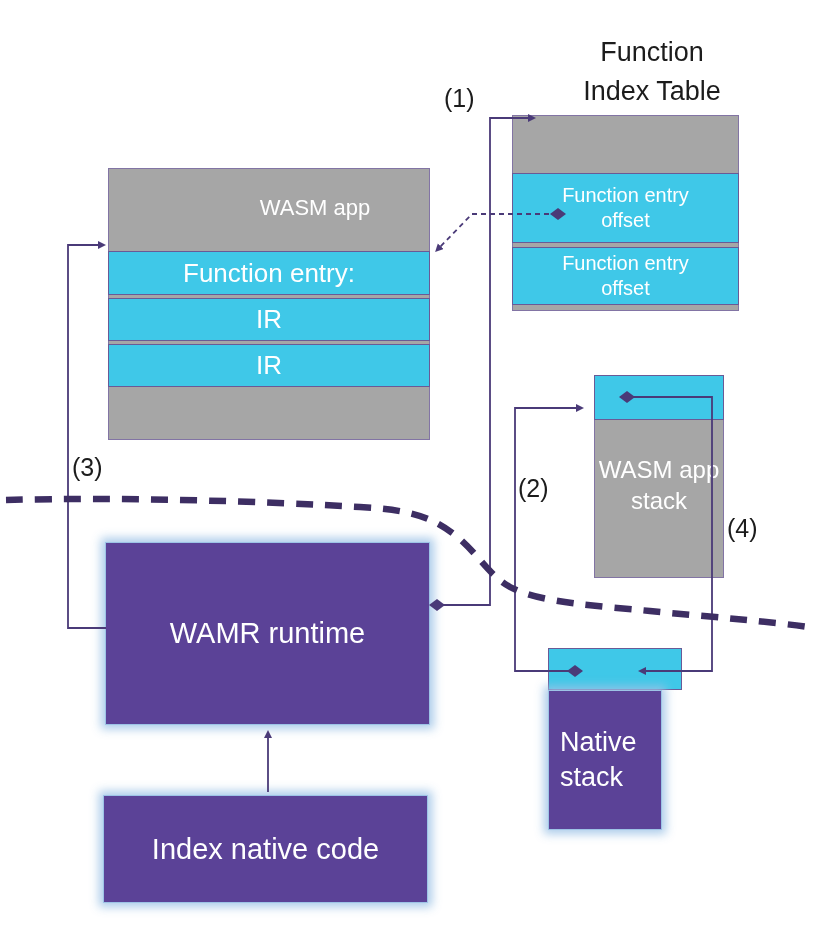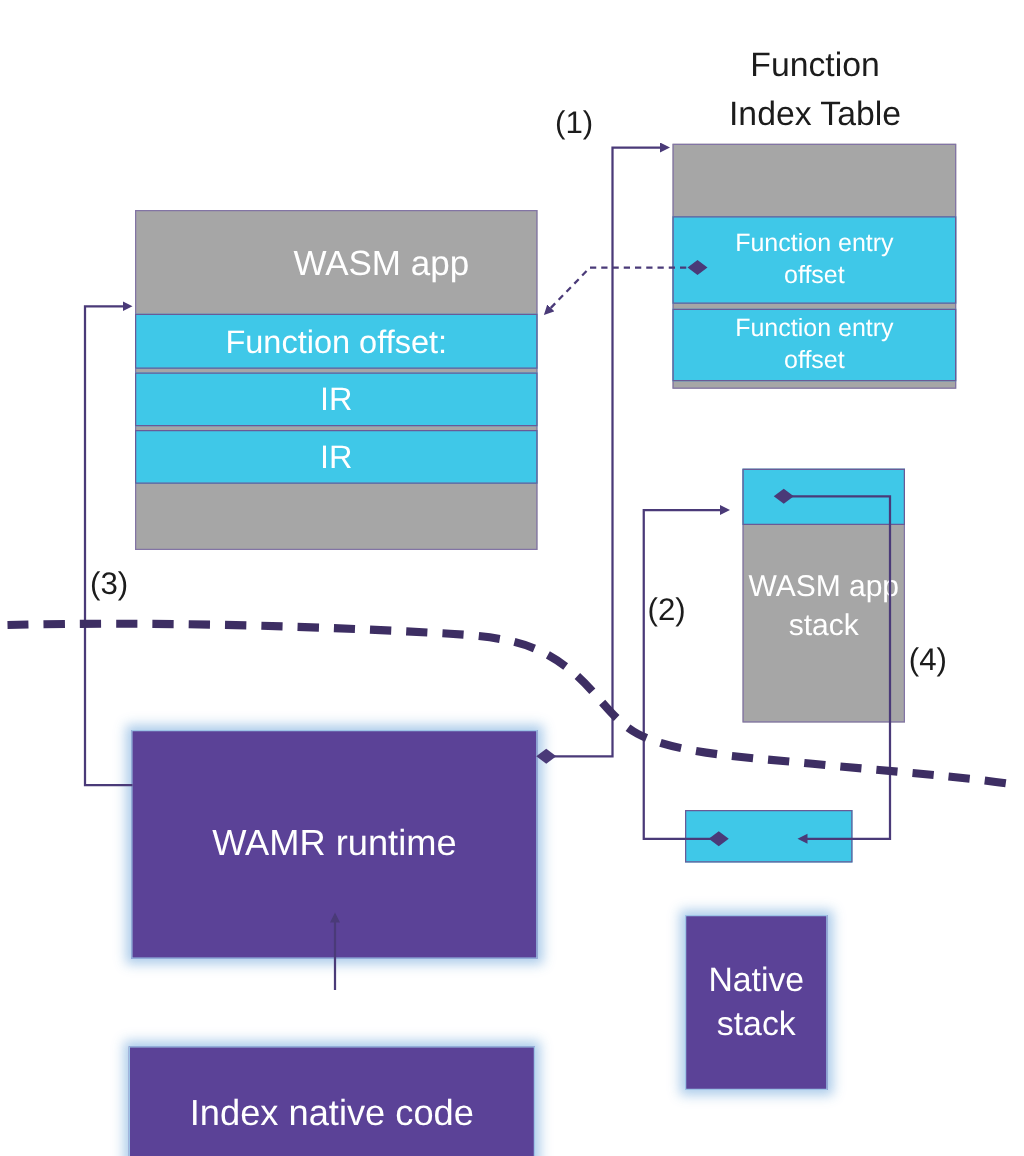"WASM app" div.abs { font-size: 28px -> 22px; left: 0 -> 10px }
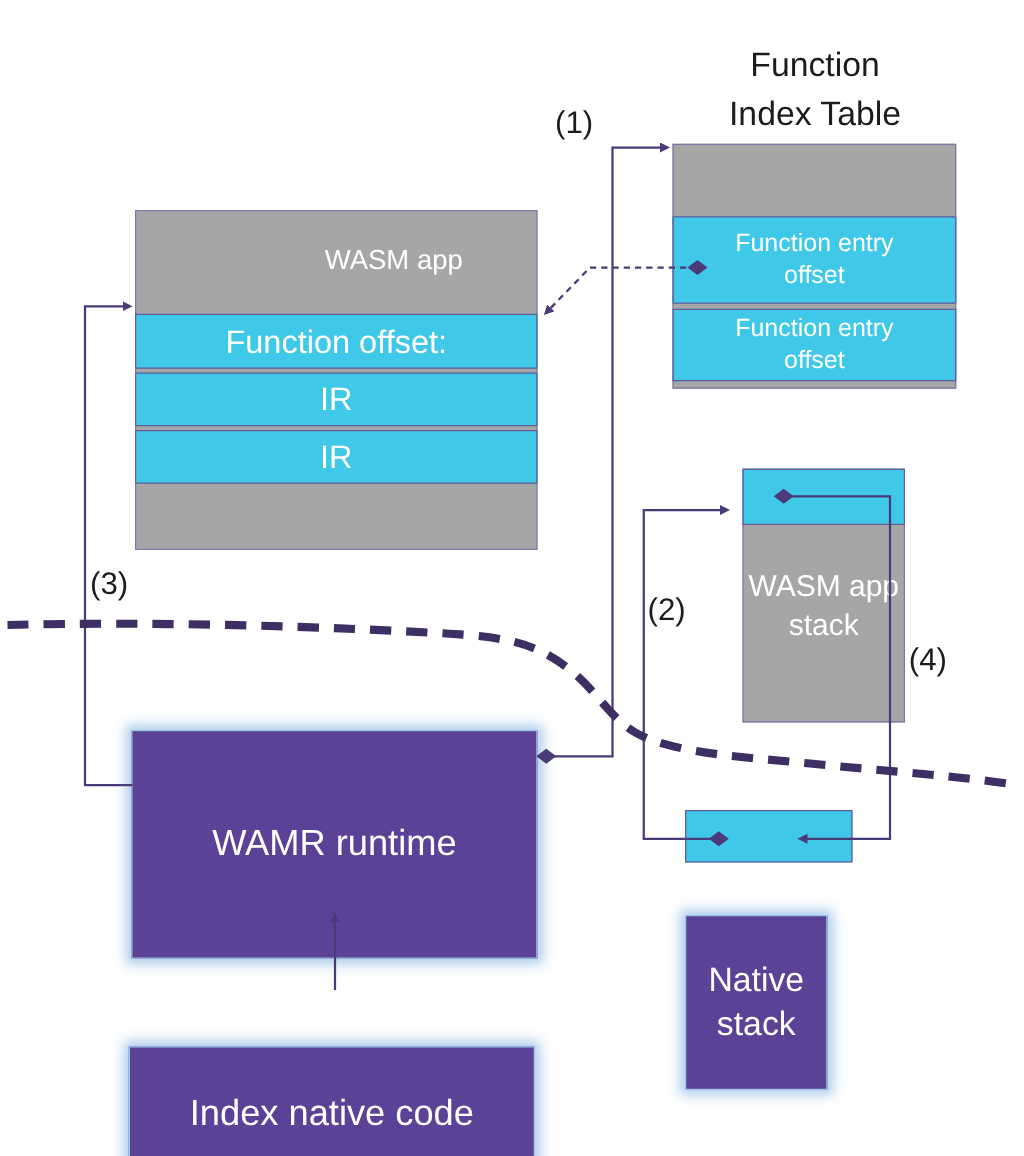"Function entry offset" div.abs { left: 538px -> 512px }
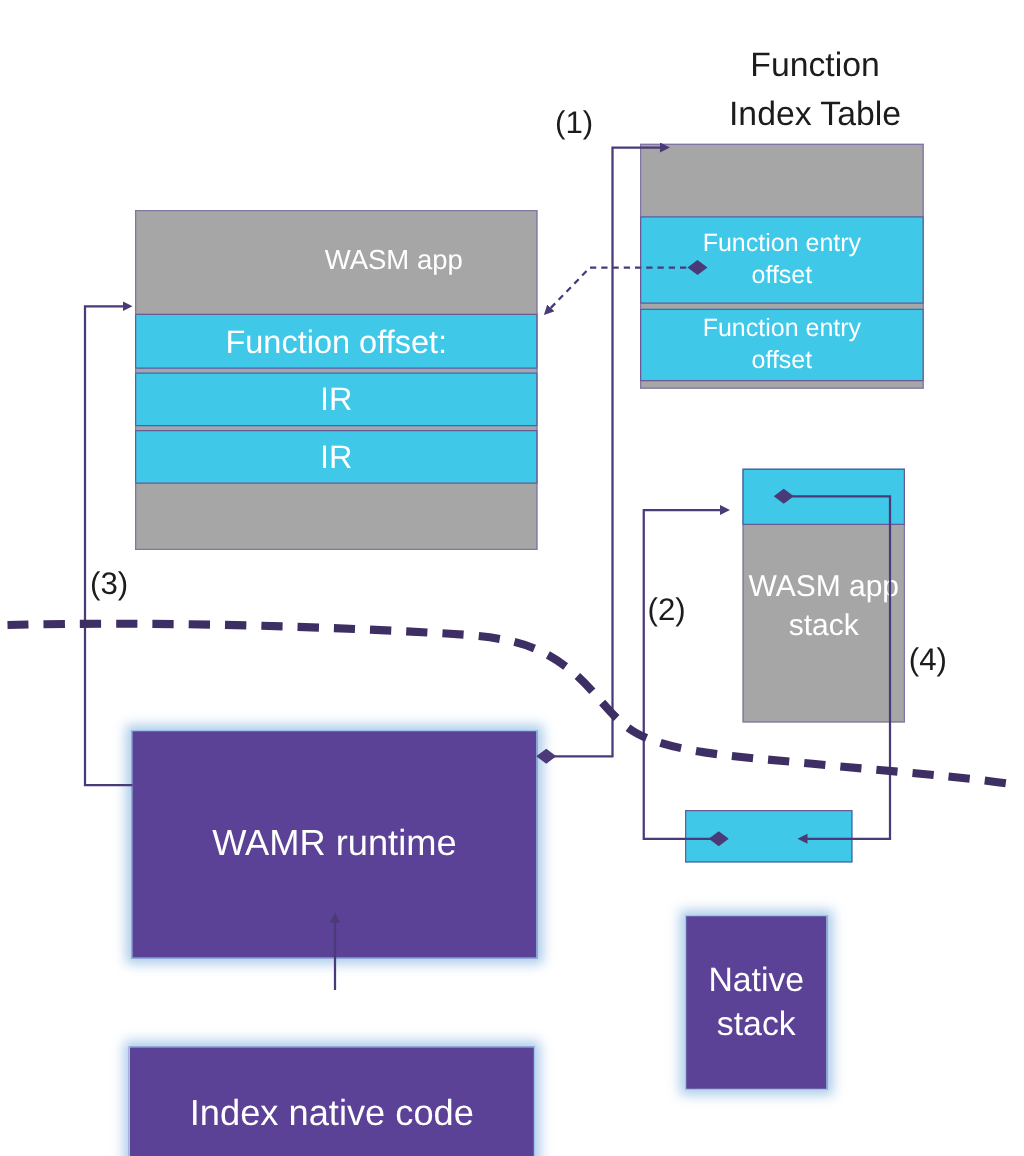"Function offset:" div.abs { text: offset -> entry }
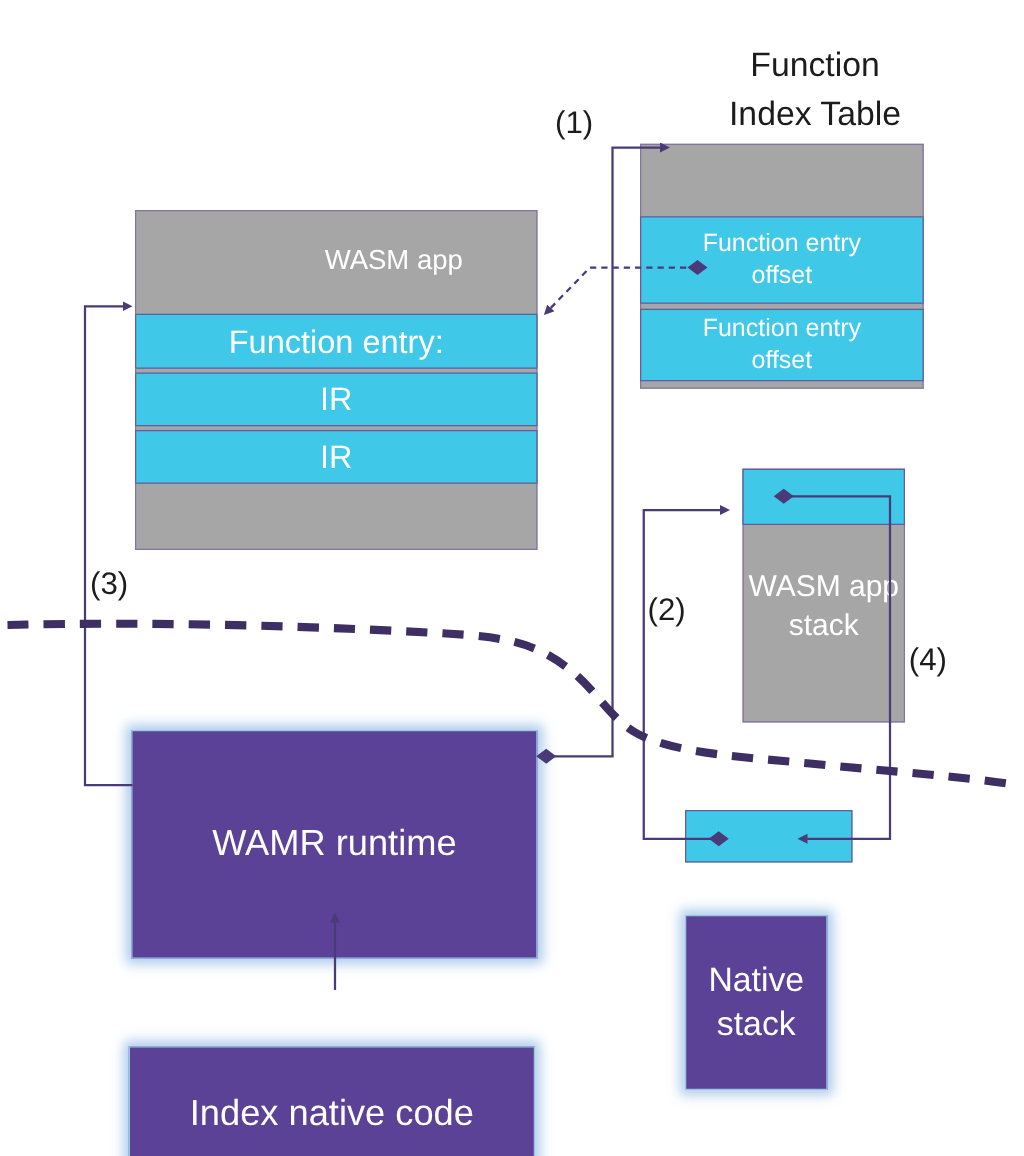"WAMR runtime" .purplebox { margin-top: 42px -> none; text-align: center -> none }
